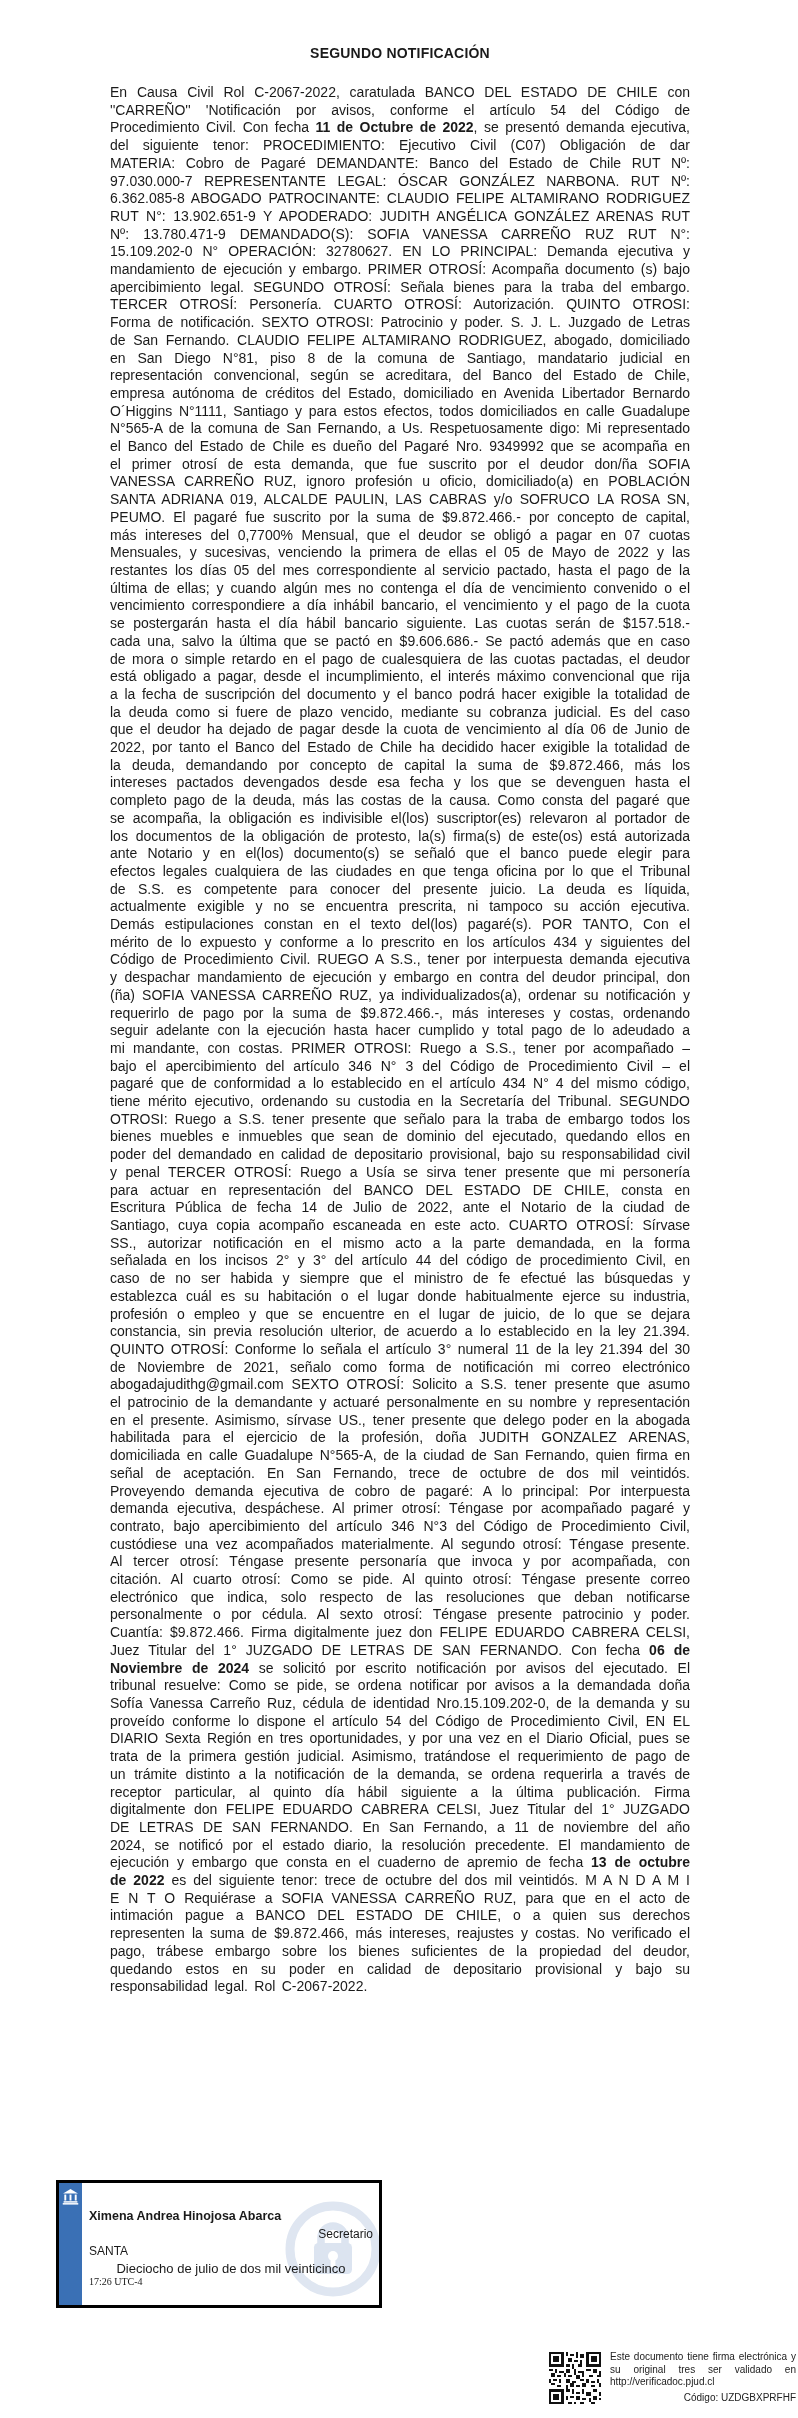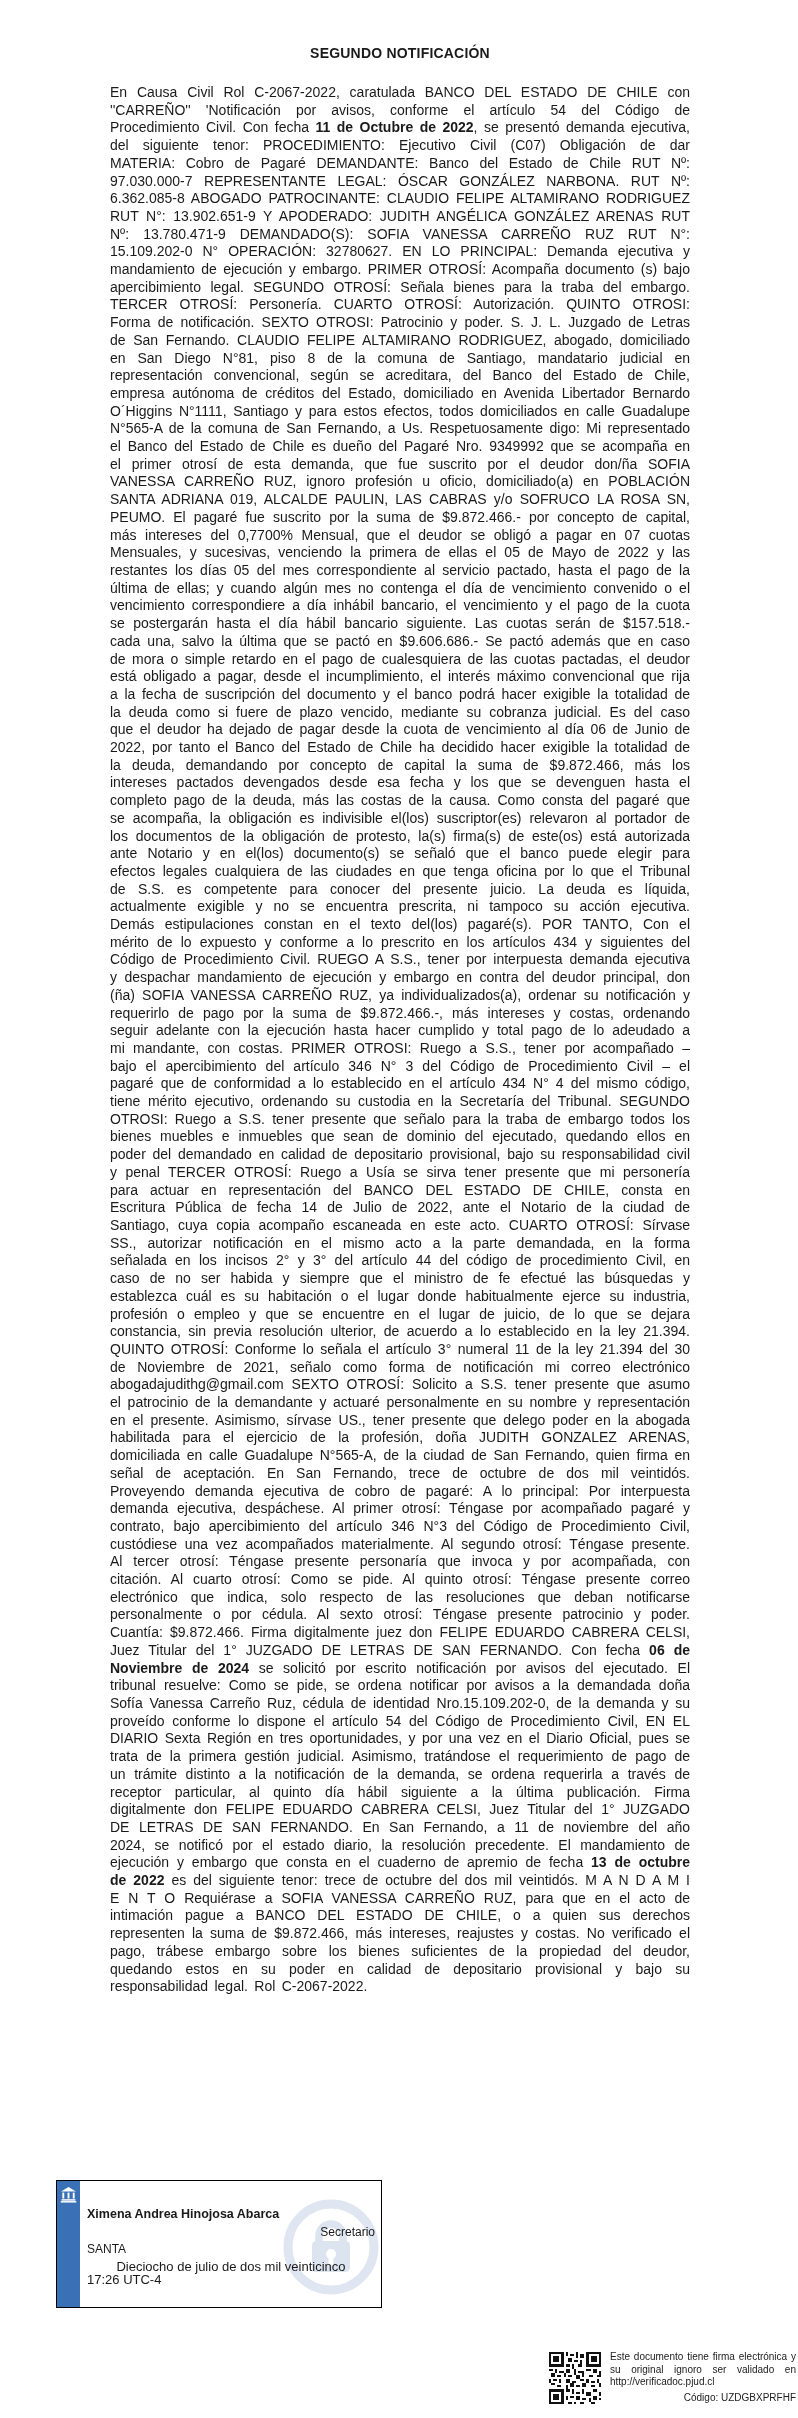"Ximena Andrea Hinojosa Abarca" .sig-box { border: 1px solid #000000 -> 3px solid #000000 }
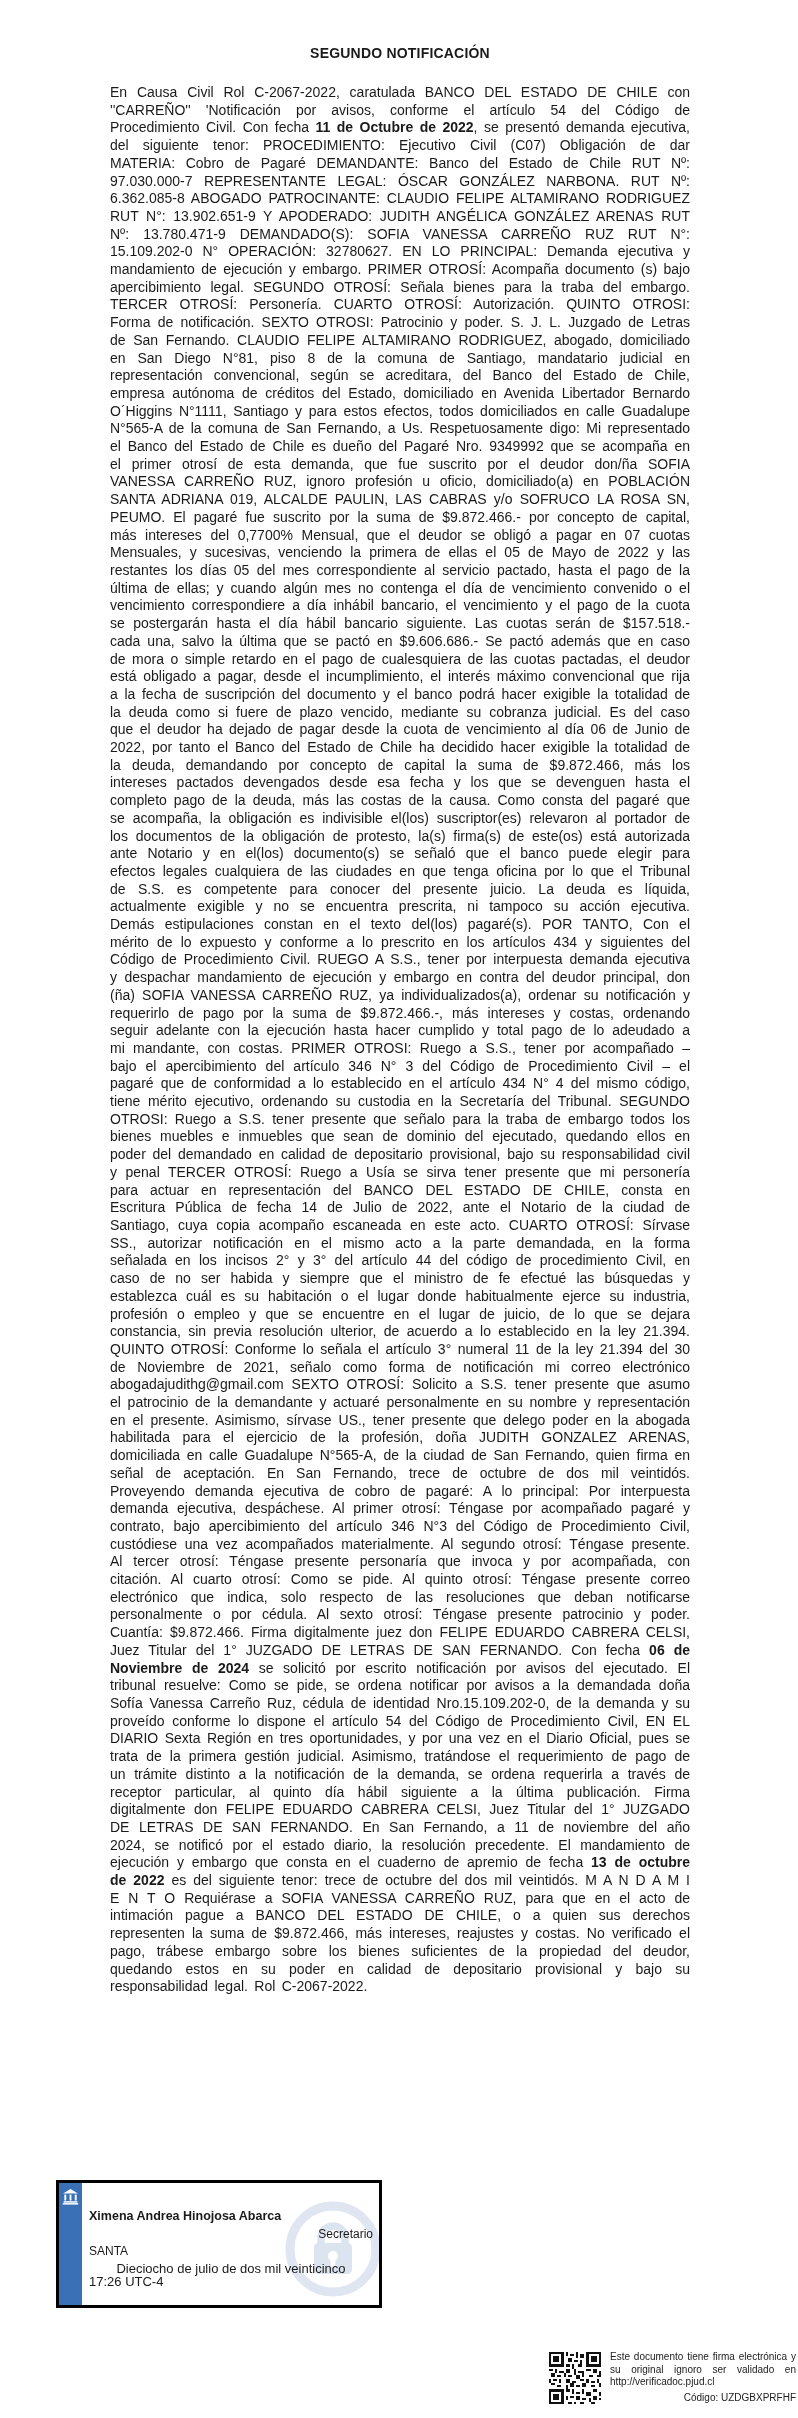"17:26 UTC-4" .sig-time { font-family: none -> Liberation Serif, serif; font-size: 13px -> 10px }
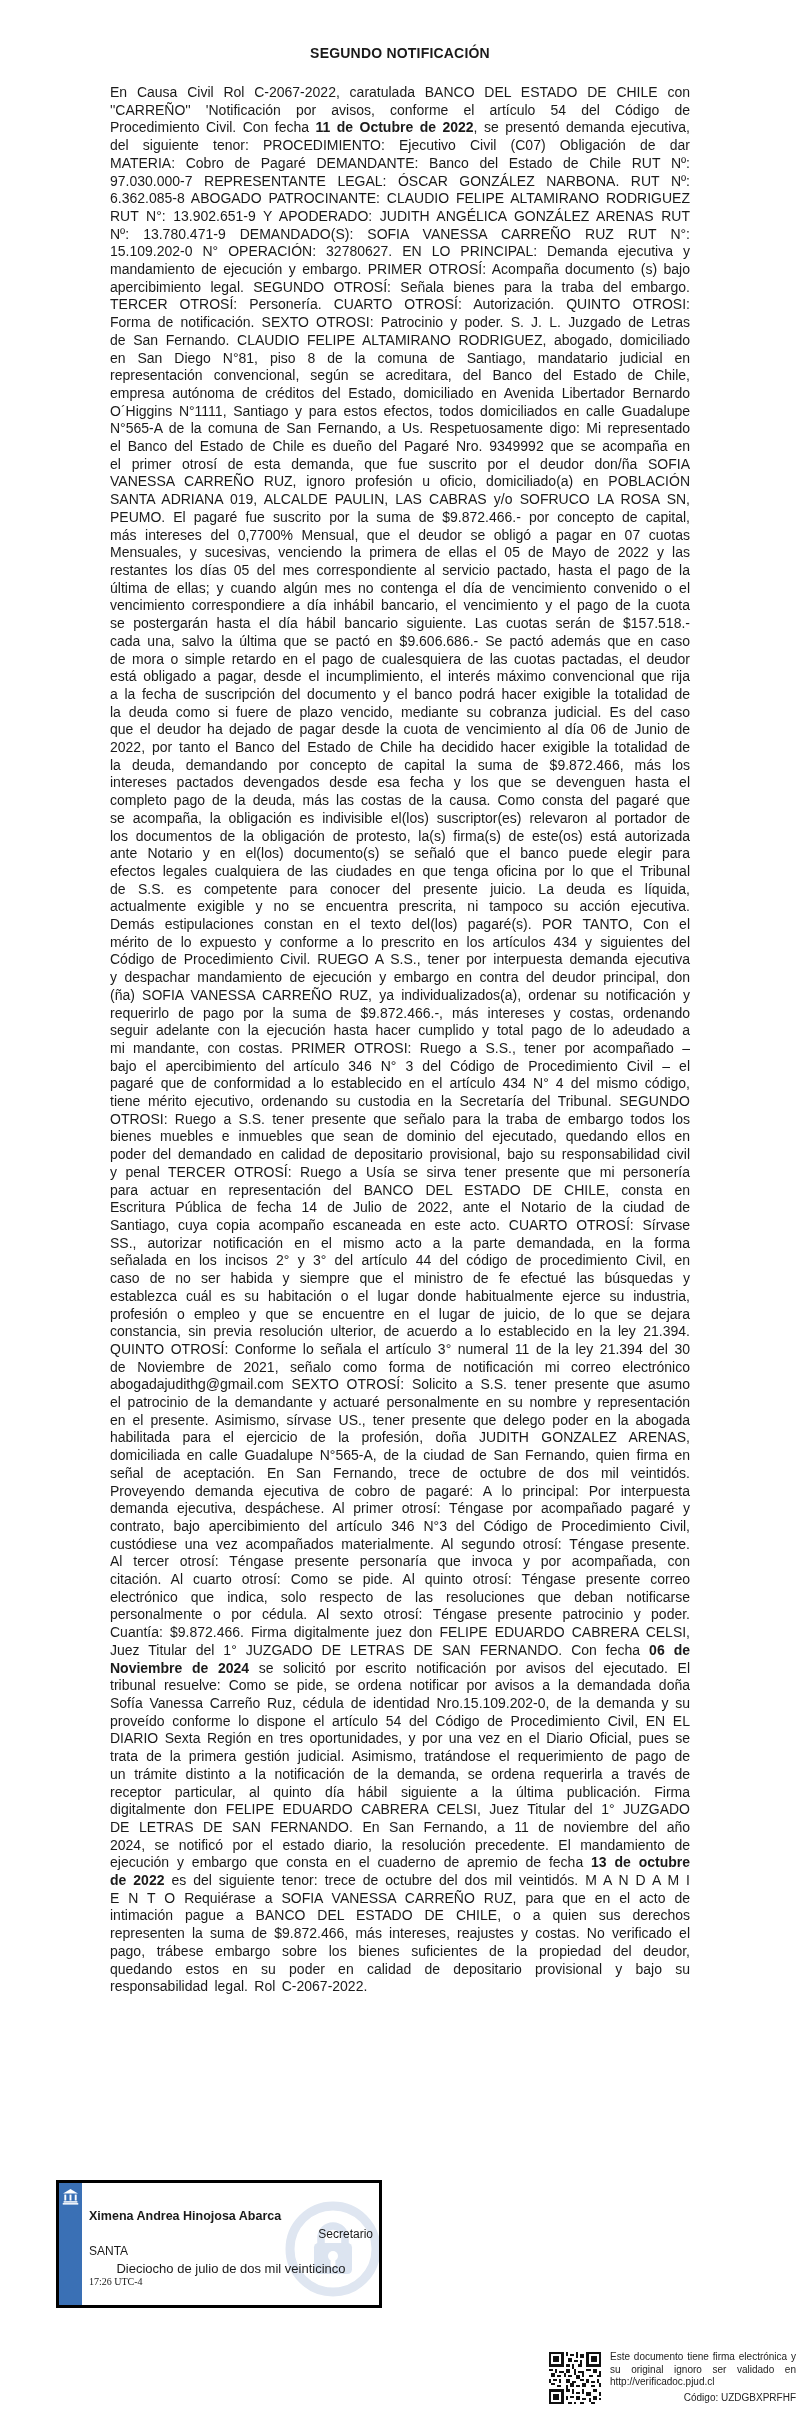"Este documento tiene firma electrónica" p.verify-text { text: ignoro -> tres }
